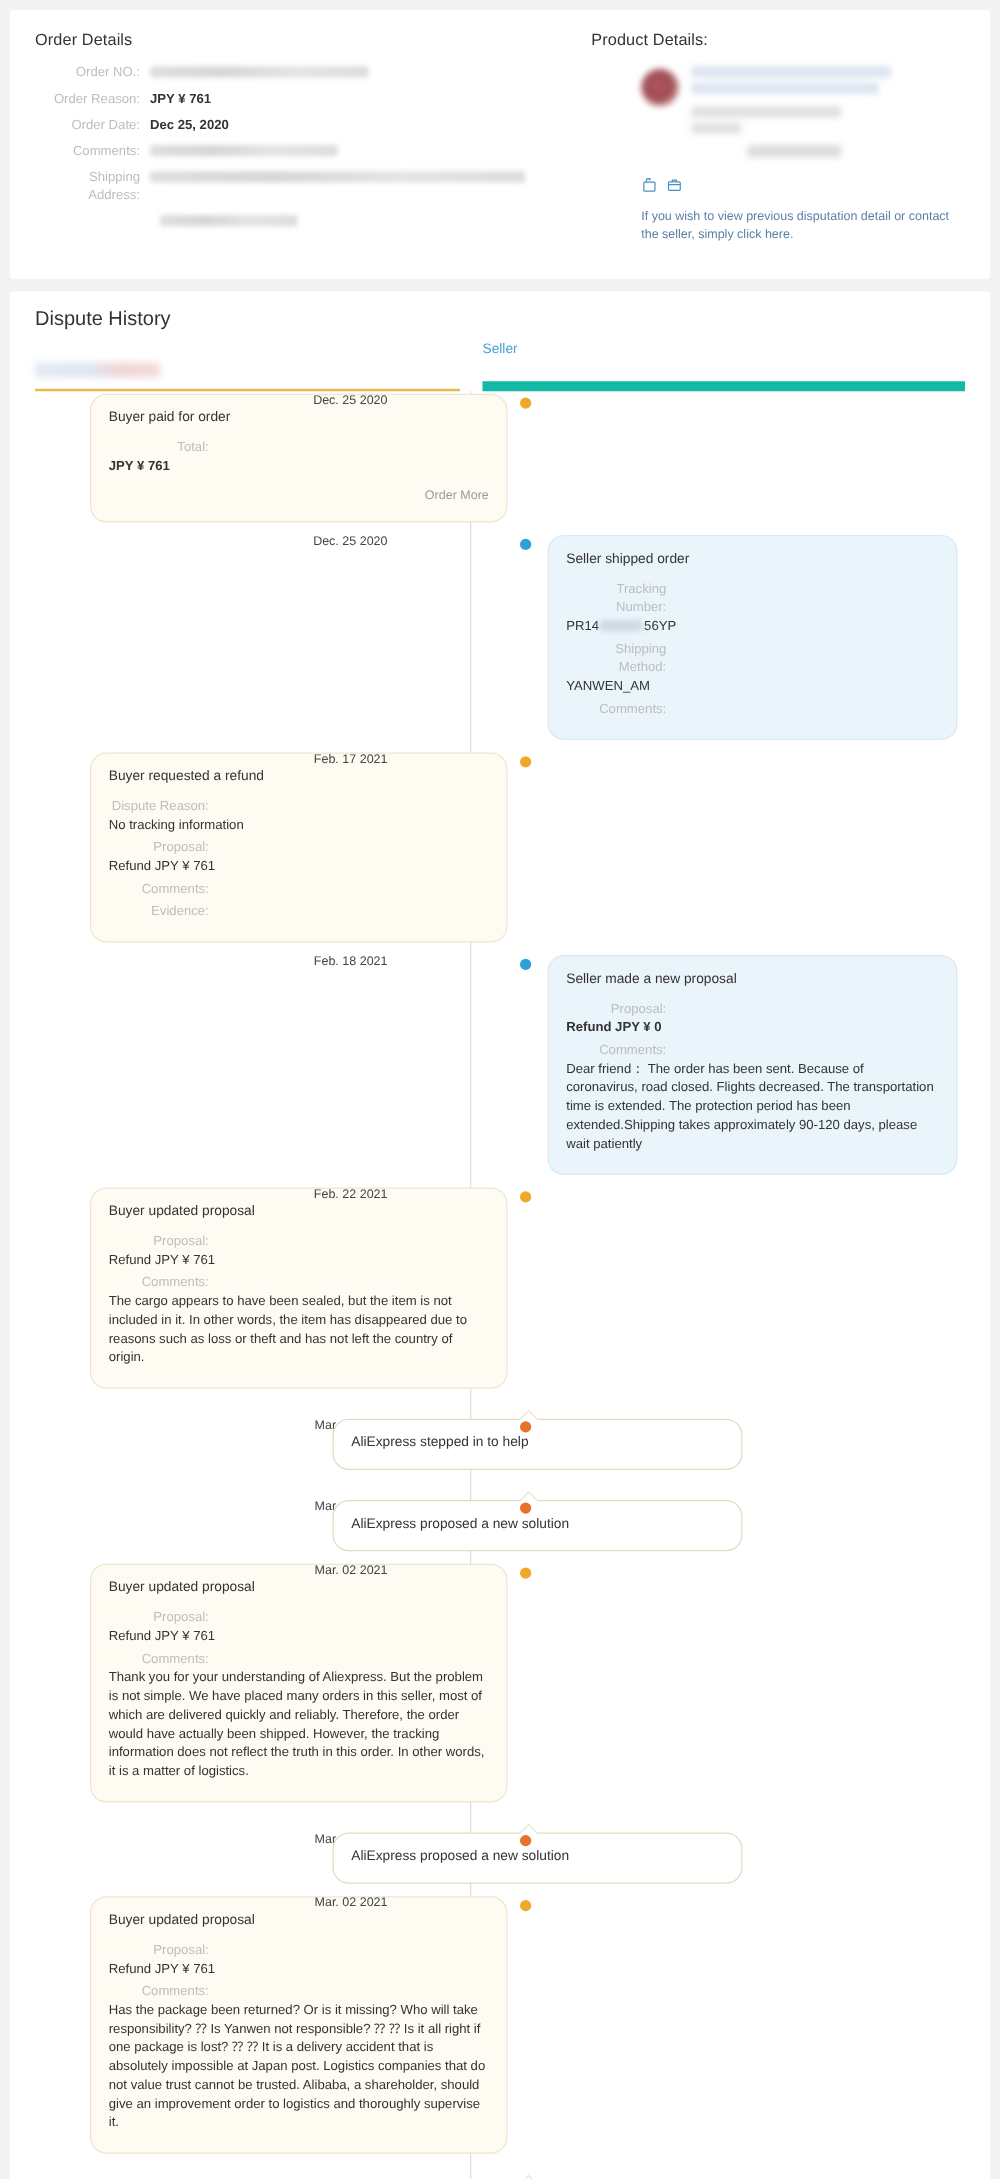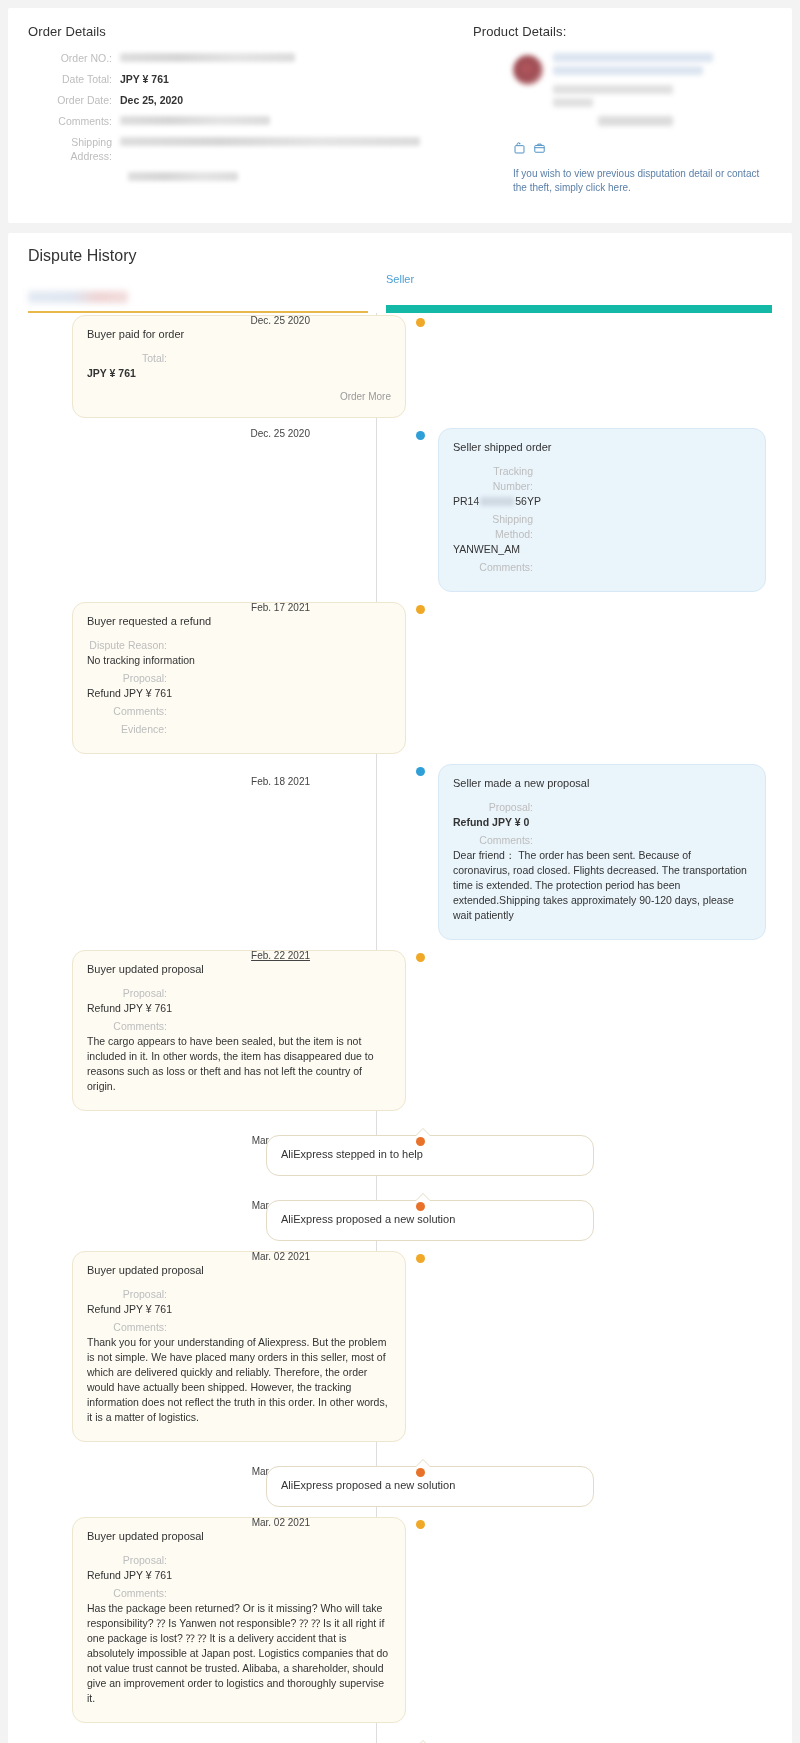"Date Total:" div.k { text: Date Total -> Order Reason }
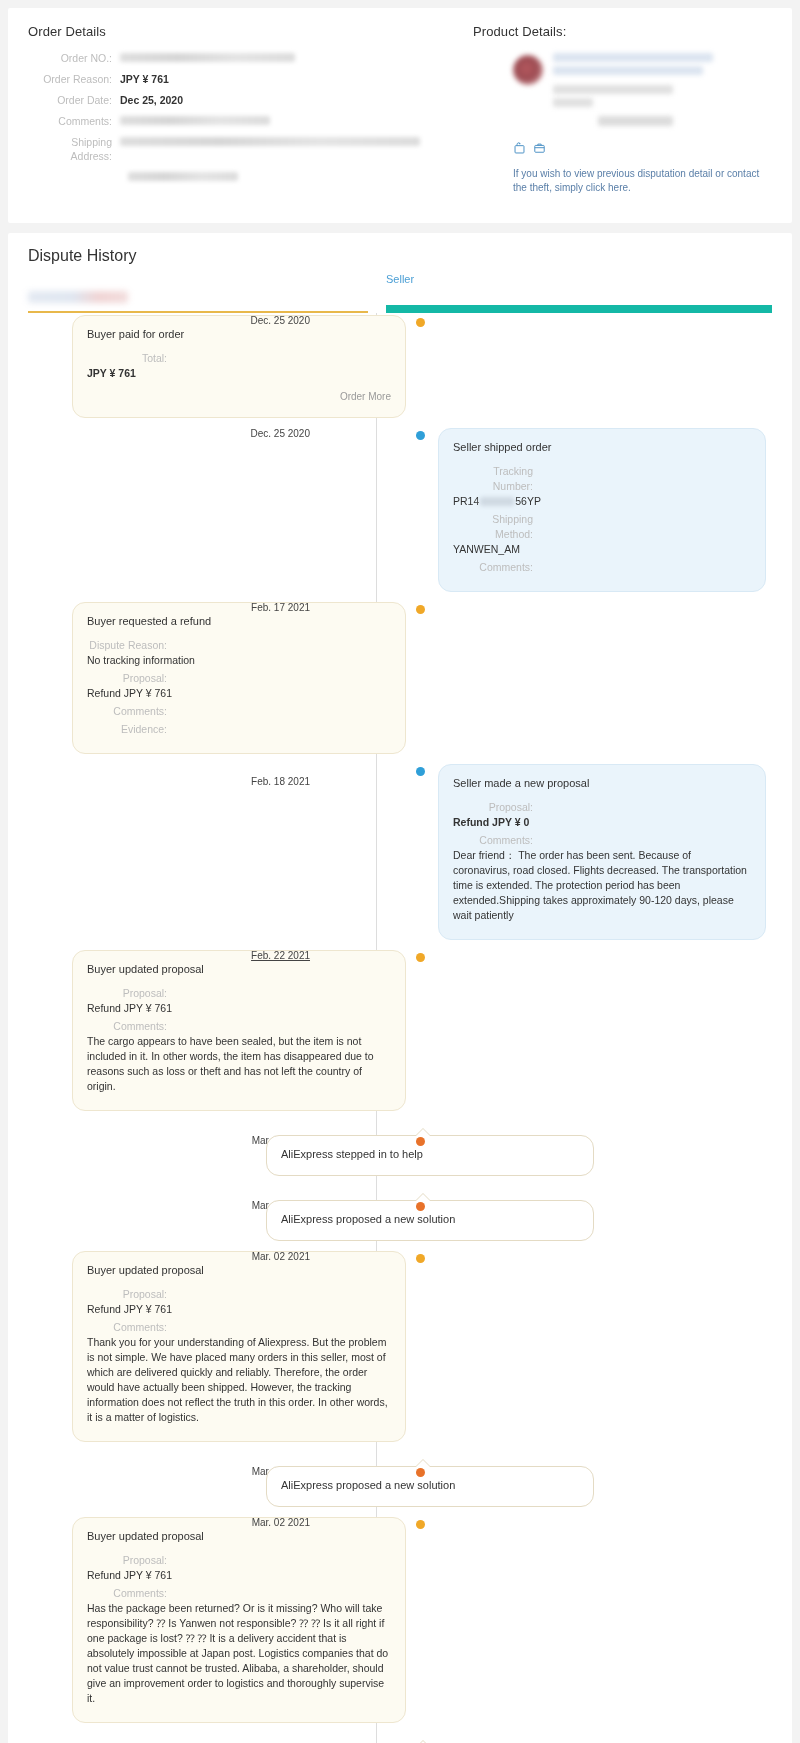"If you wish to view" div.prod-note { text: theft -> seller }
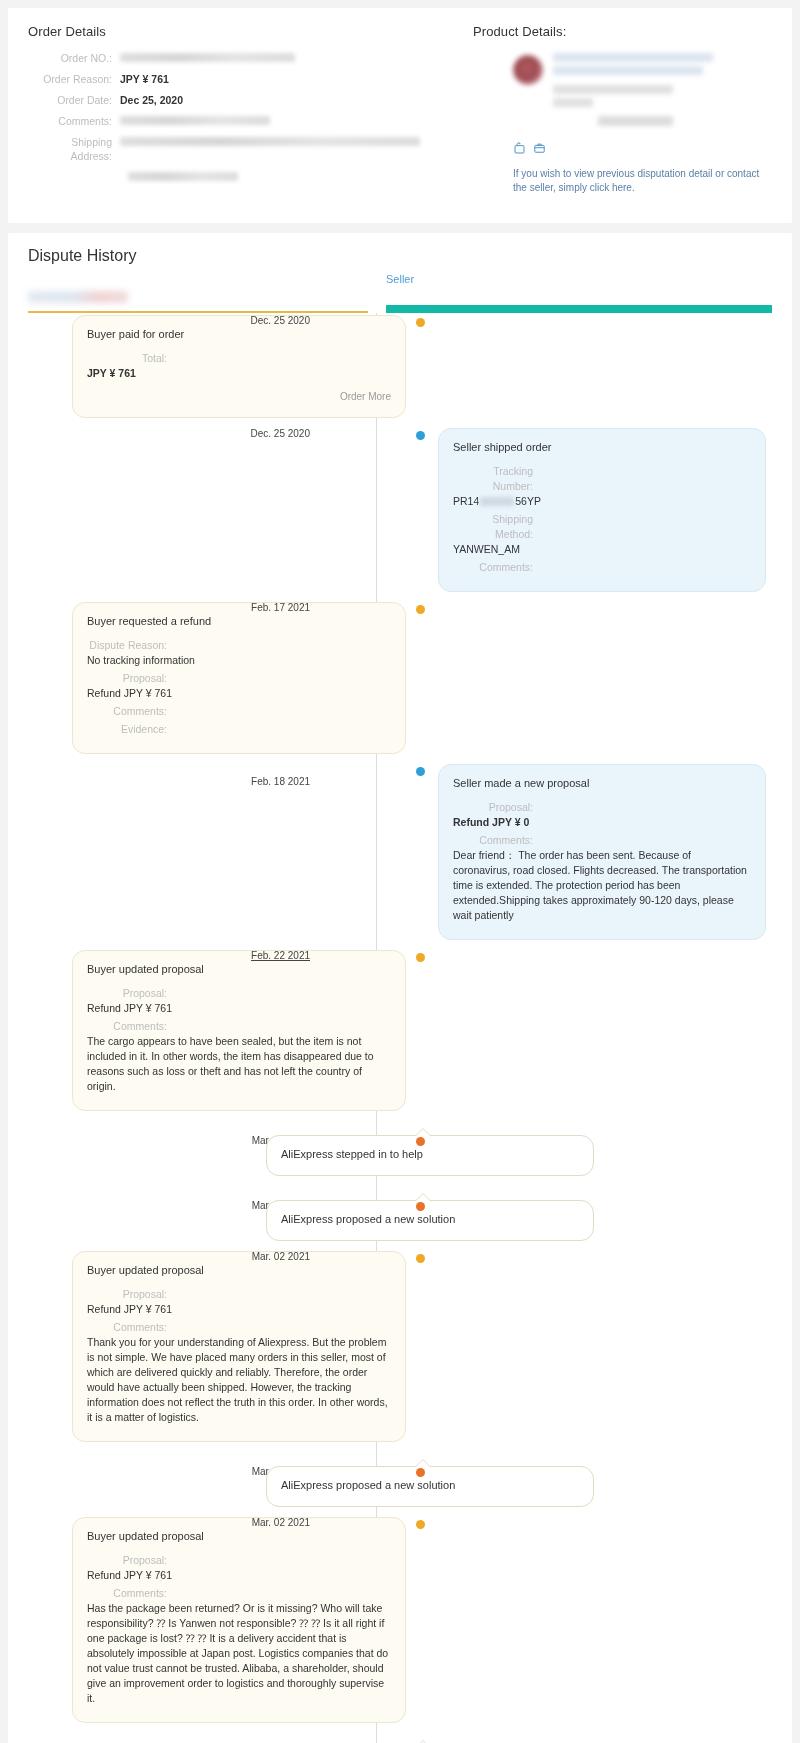"Feb. 18 2021" div.date { top: 12px -> 0px }
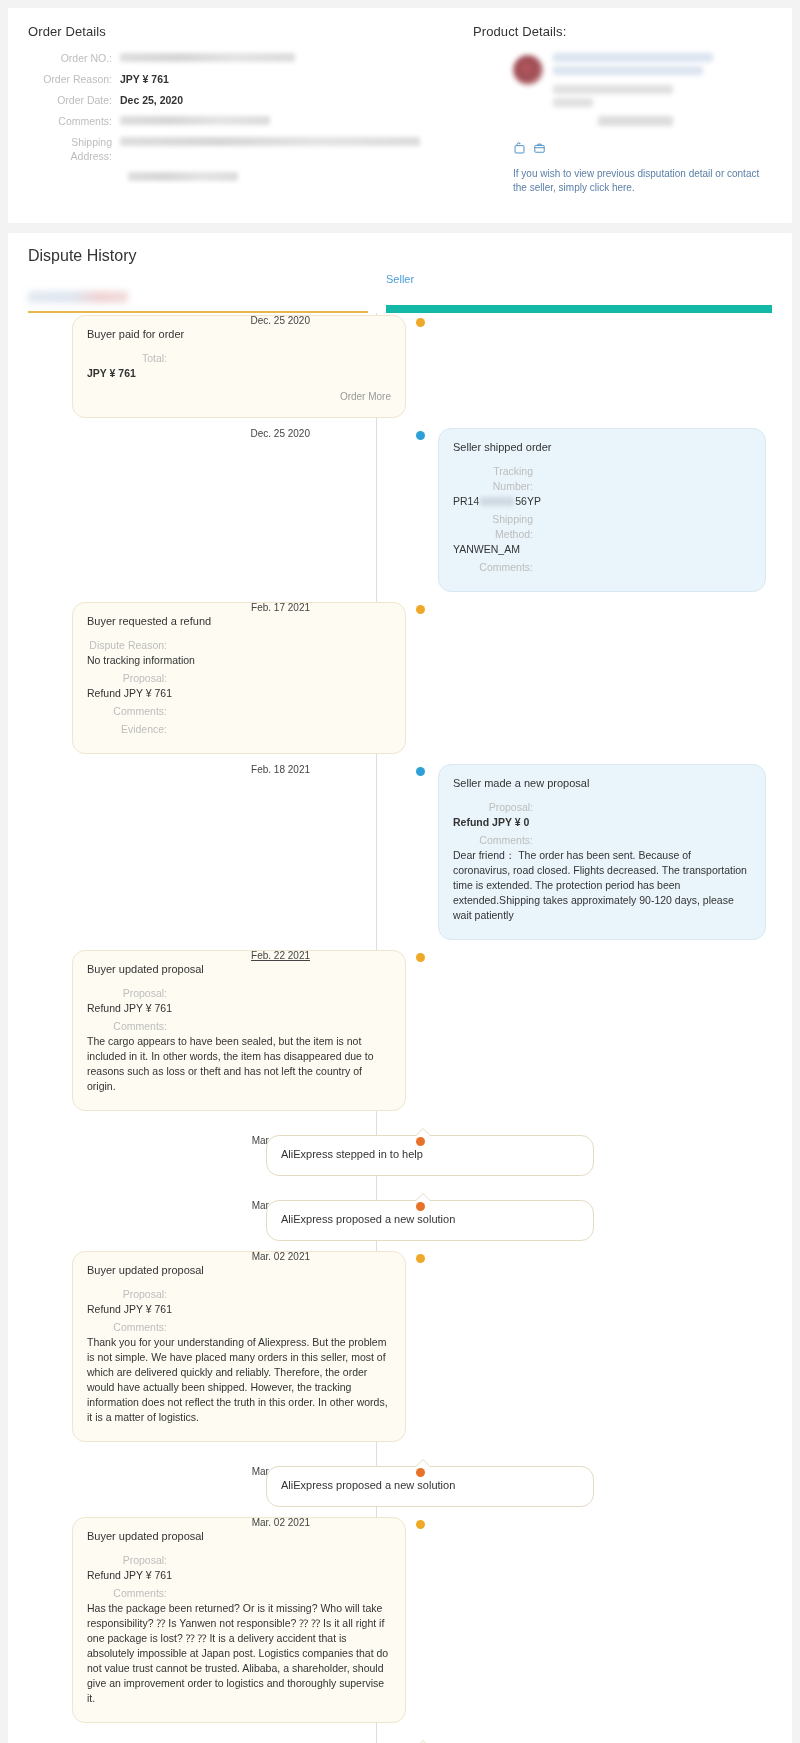"Feb. 22 2021" div.date { text-decoration: underline -> none }
